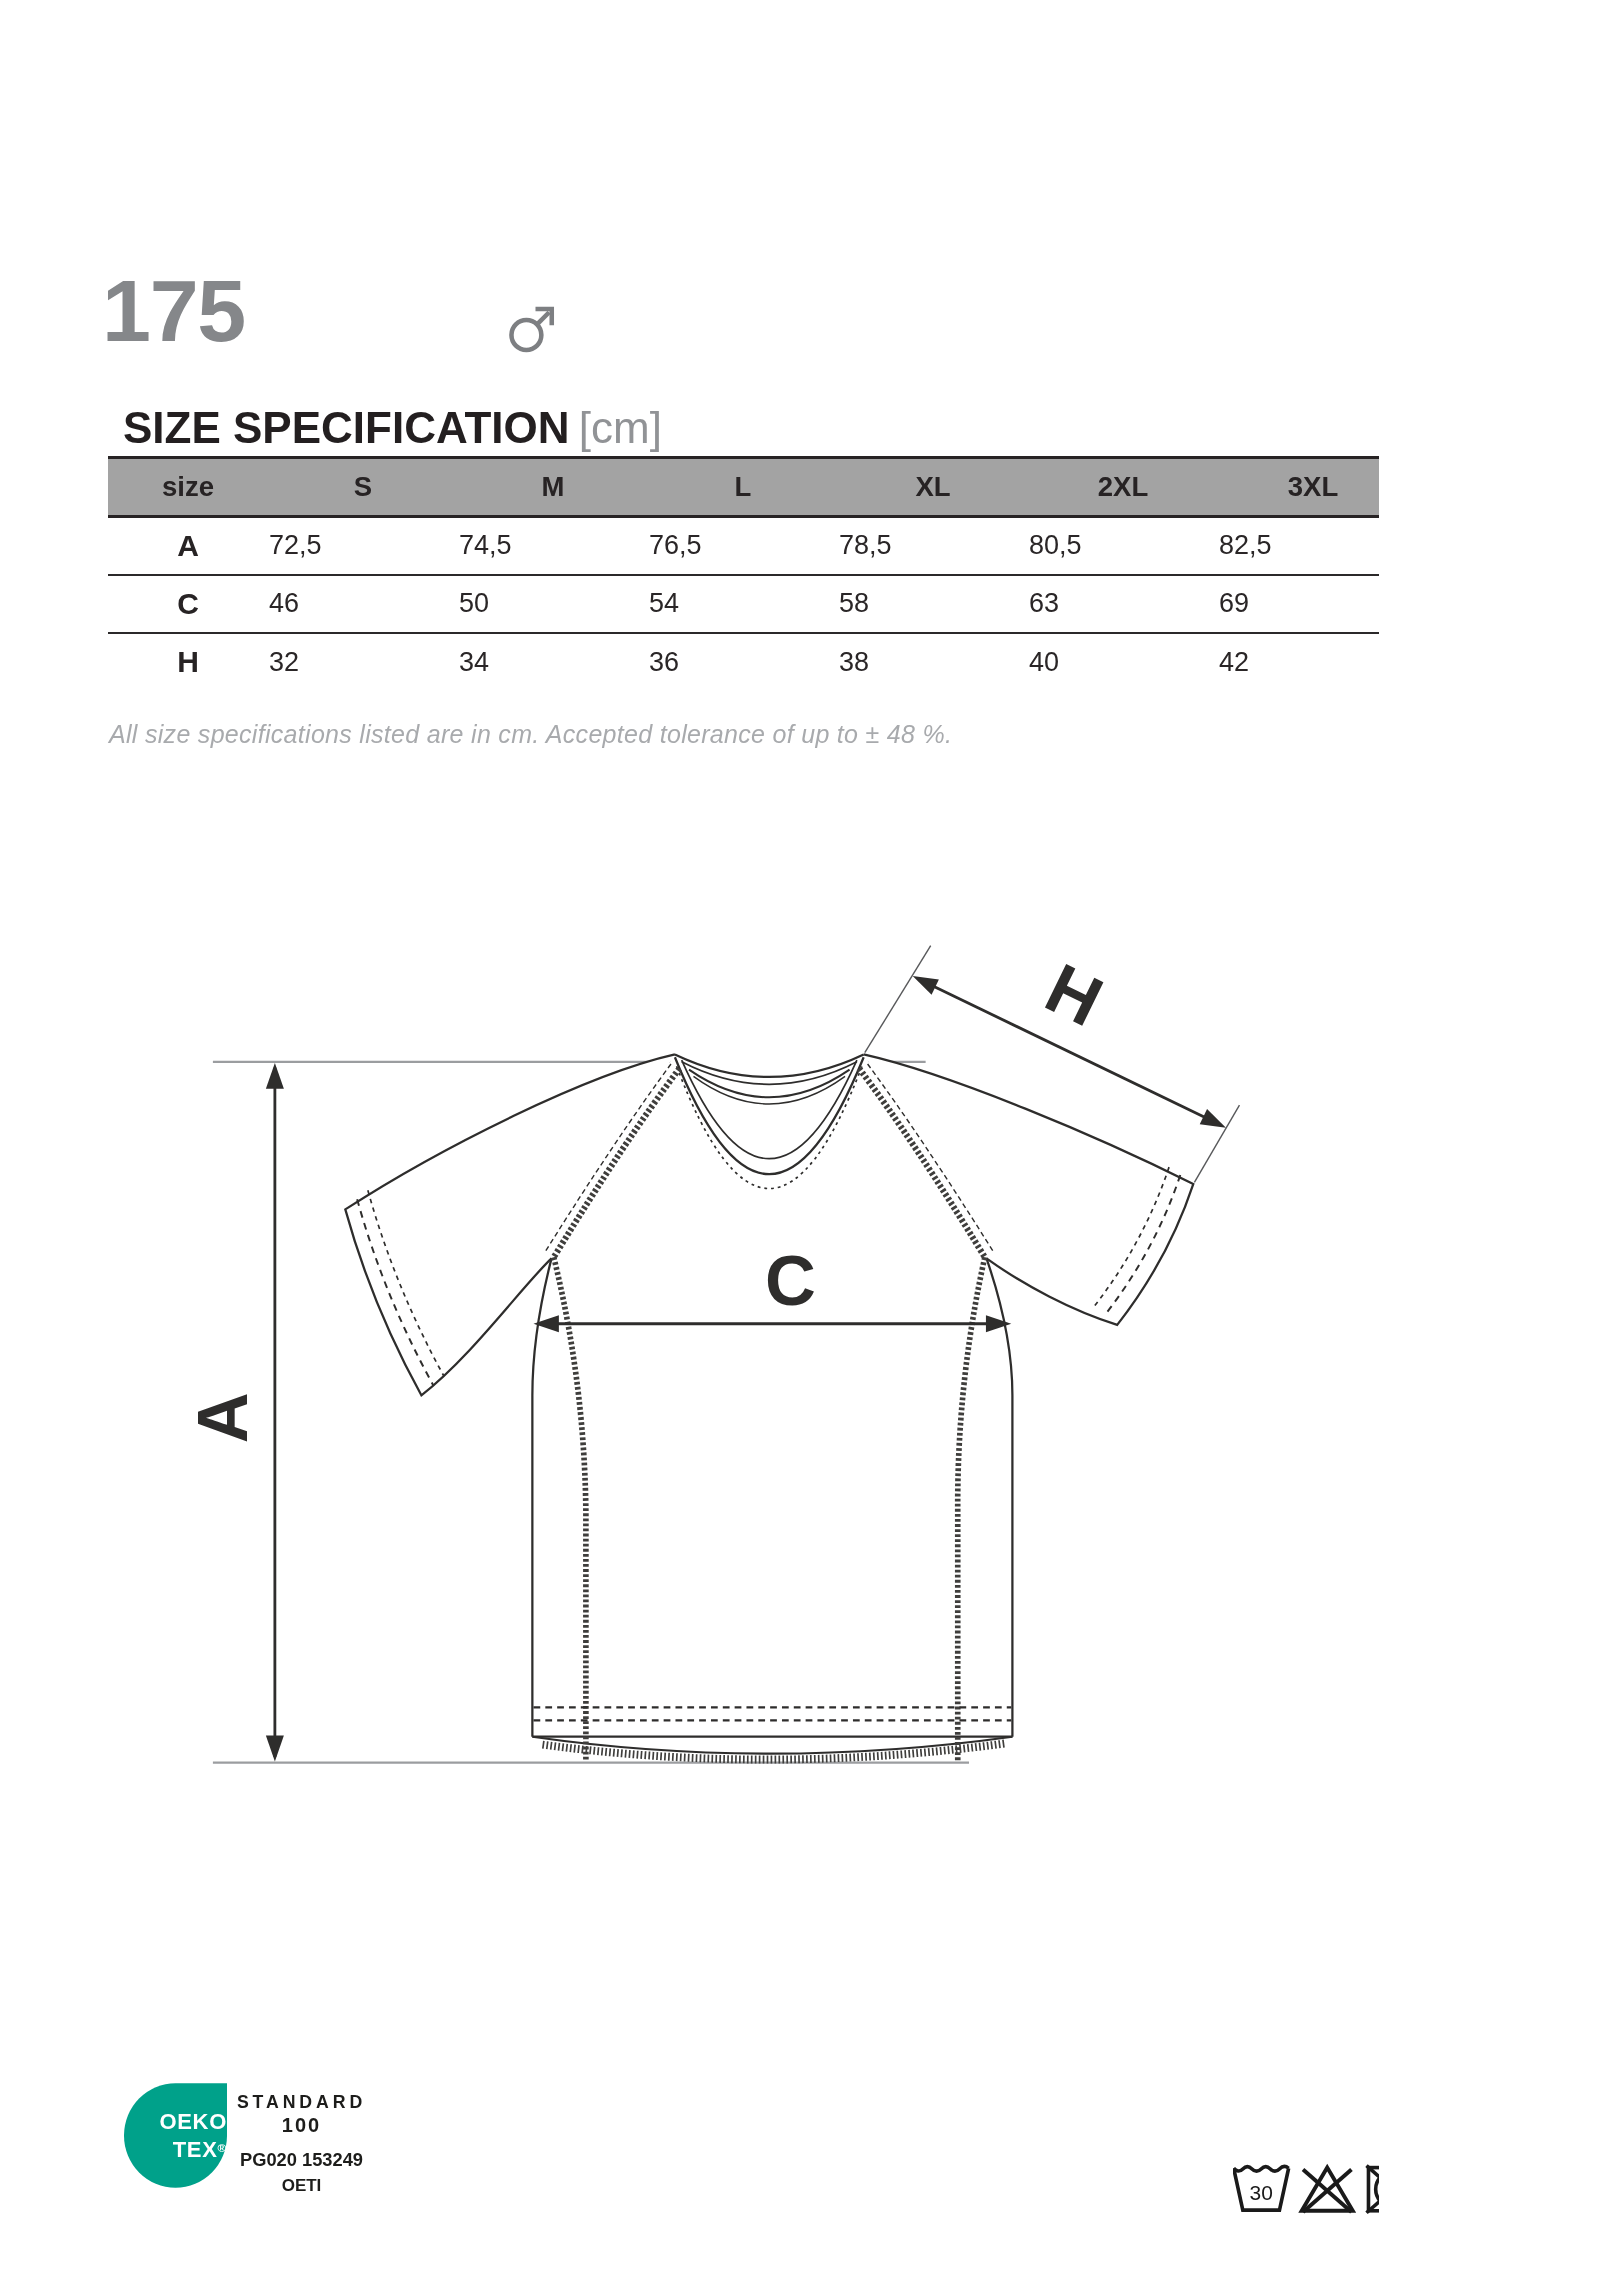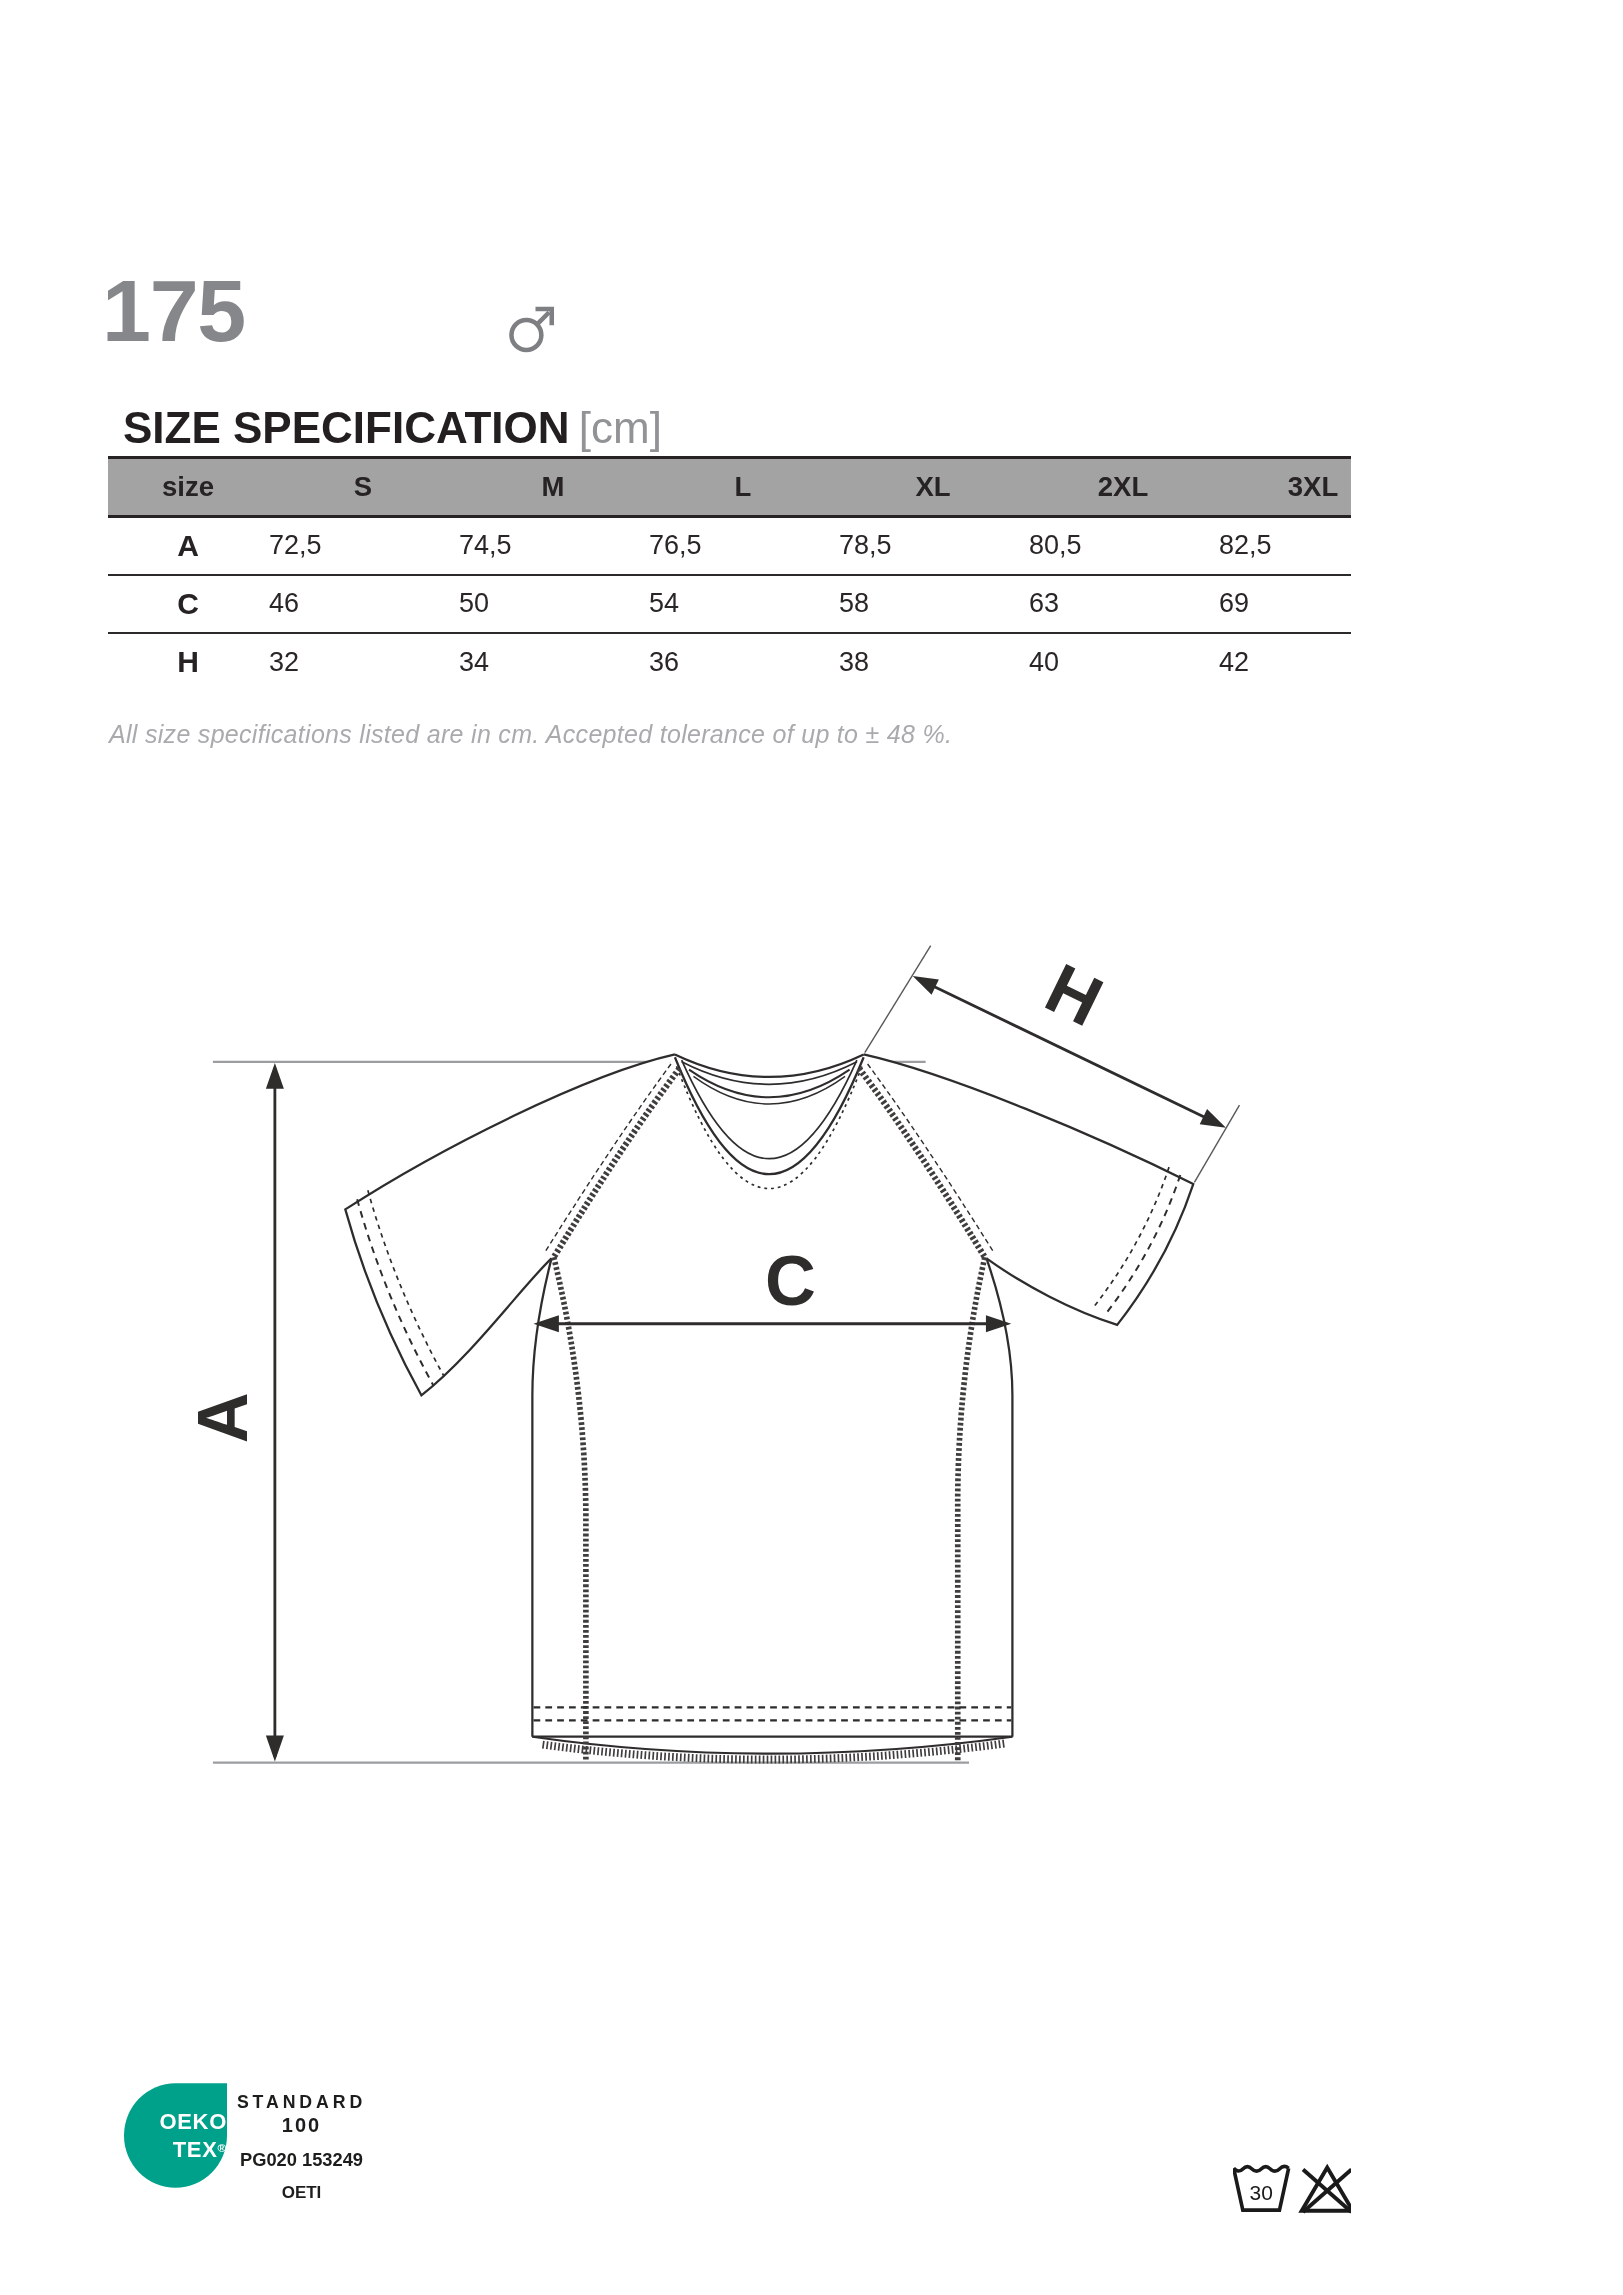"175" #page { padding-left: none -> 28px }
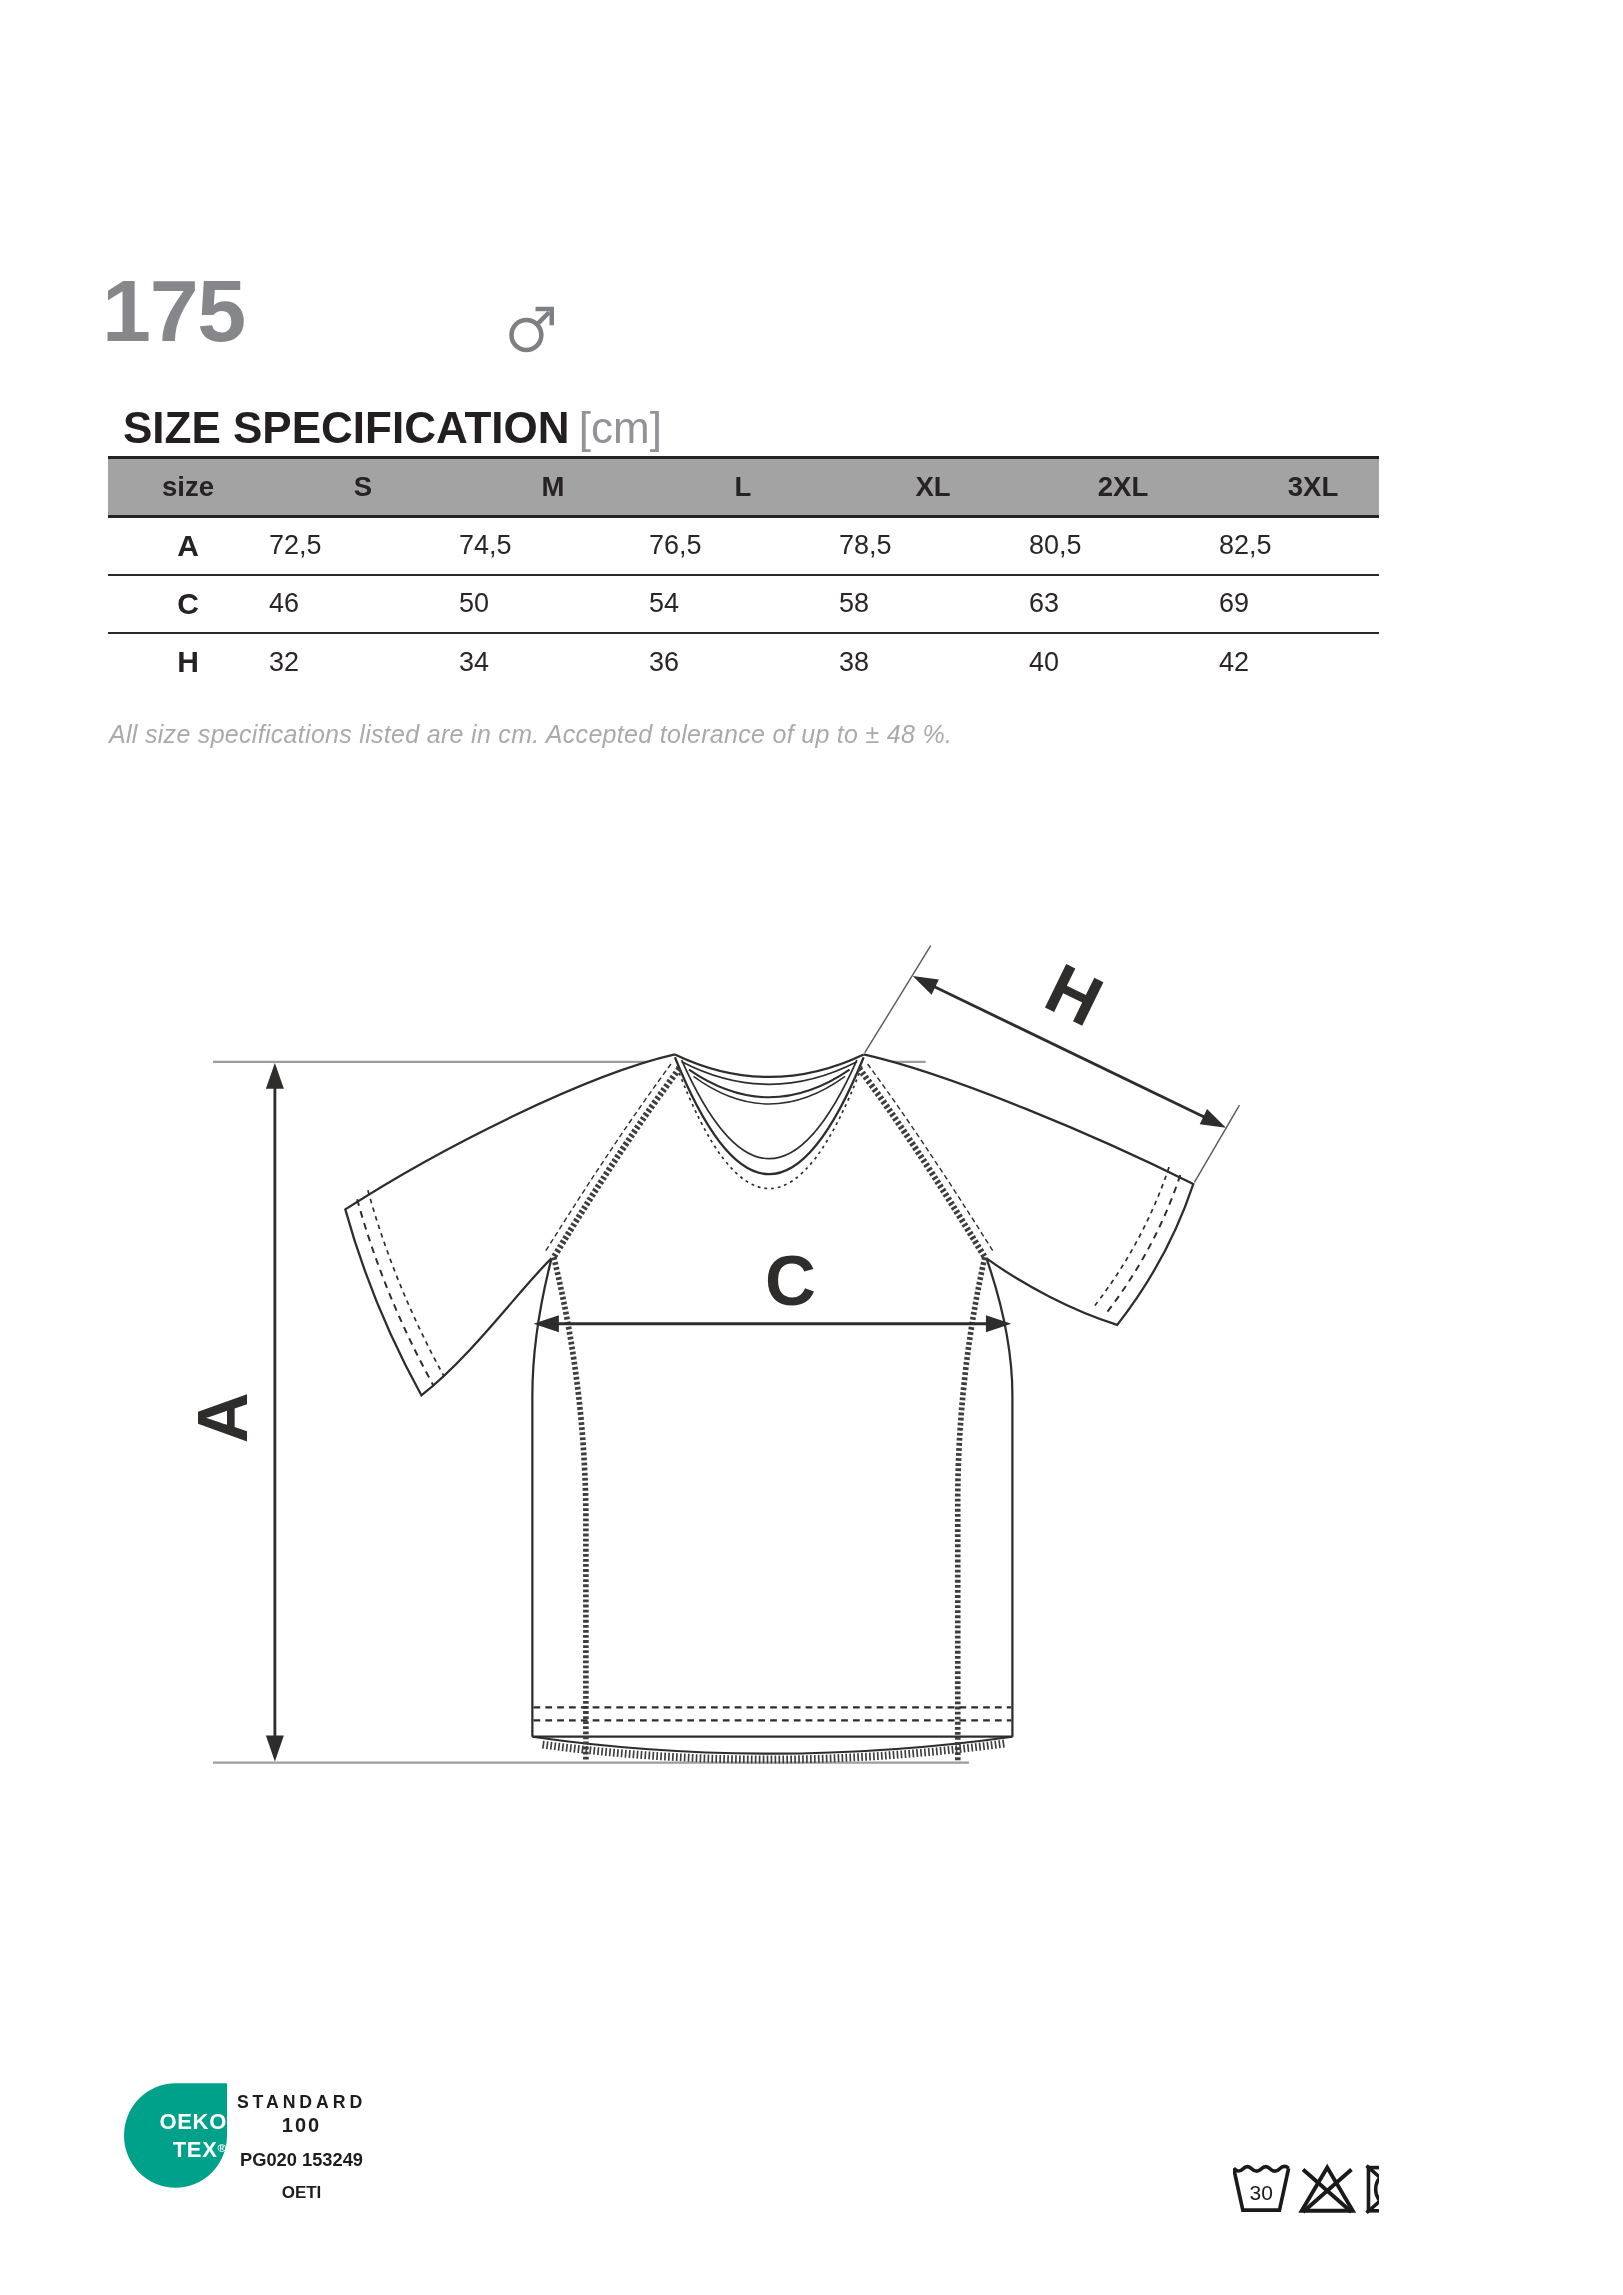"OETI" .cert-institute { margin-top: 14px -> 7px }
